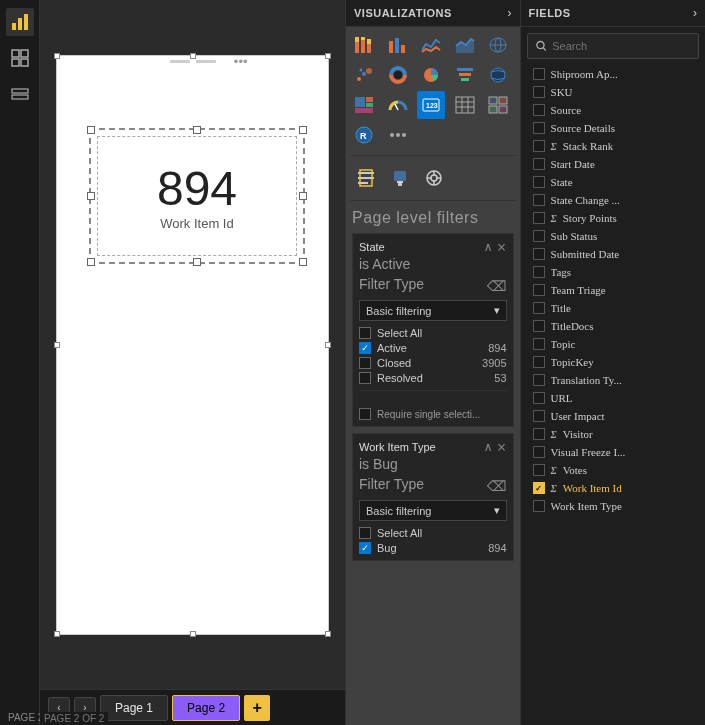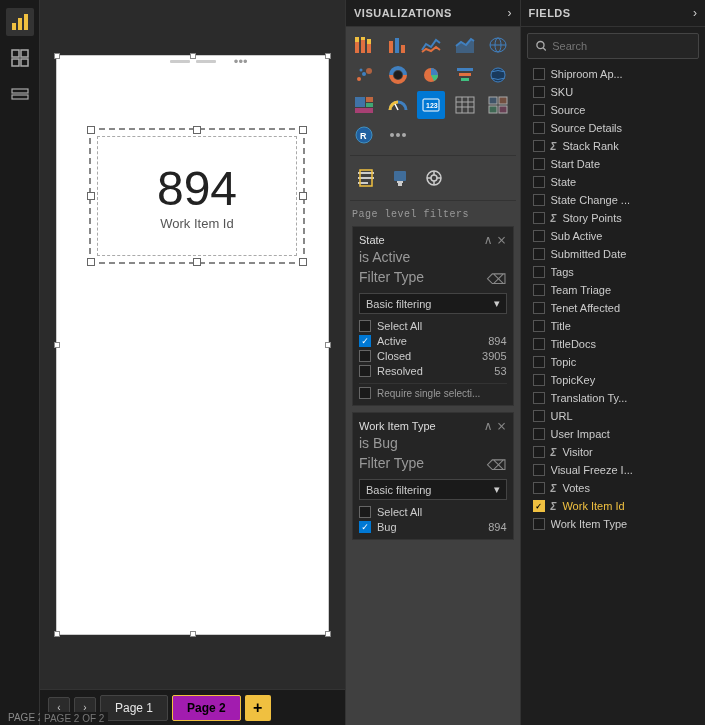"Shiproom Ap..." .fields-list { font-family: none -> Liberation Serif, serif }
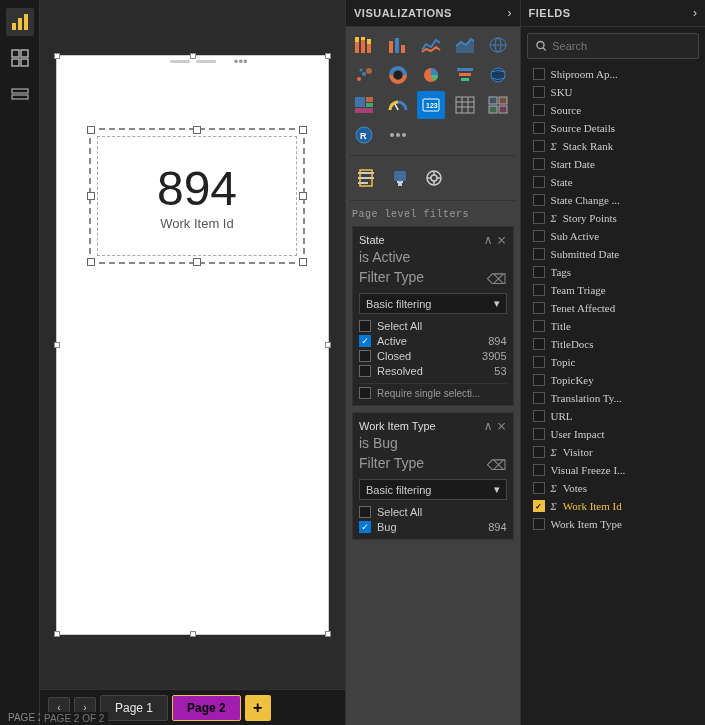"Page level filters" .filter-section-title { font-family: Liberation Mono, monospace -> none; font-size: 10px -> 16px }
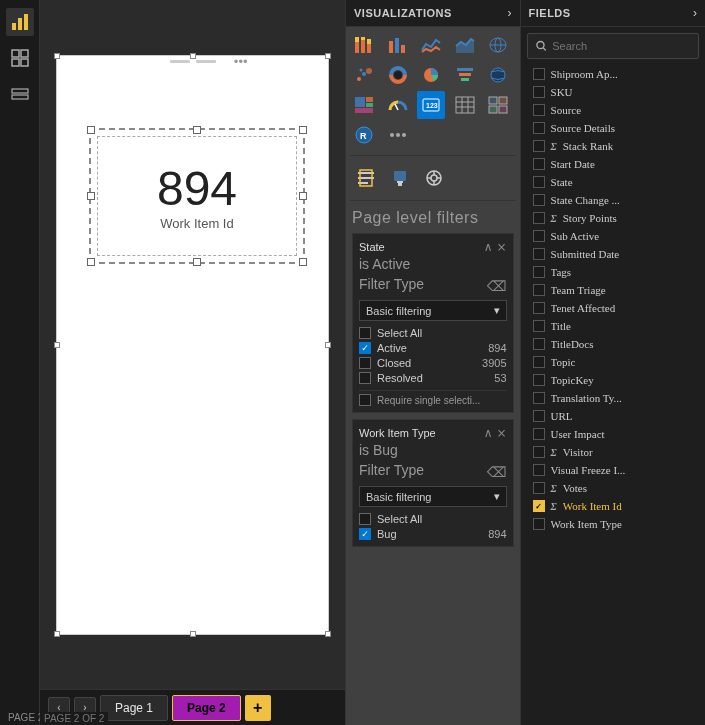"Sub Active" span.field-name { text: Active -> Status }
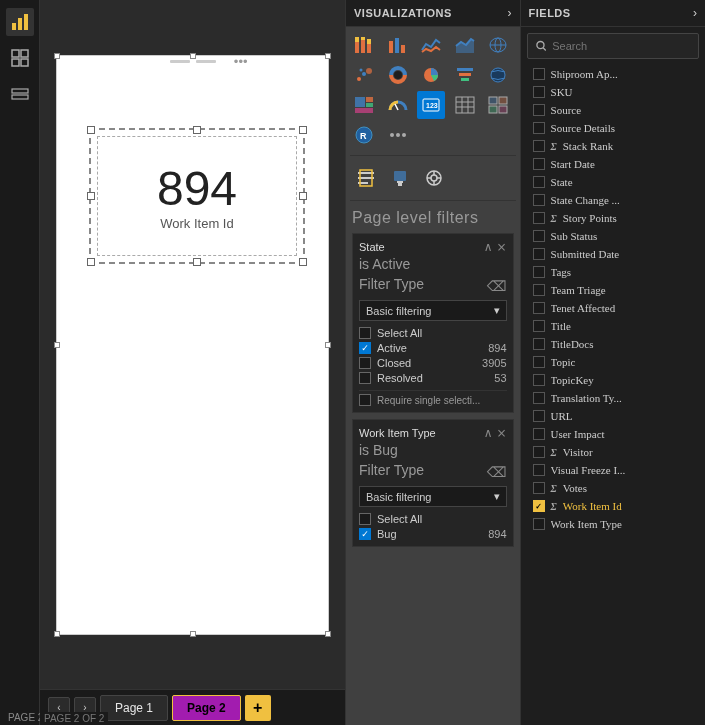"Tenet Affected" div.field-item { html: <div> <div></div> <span>Tenet Affected</span> </div> -> none }
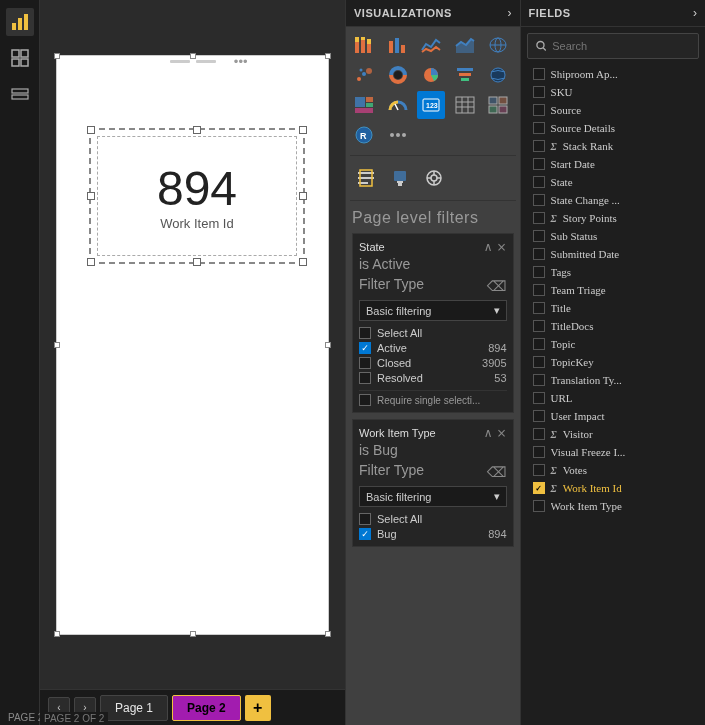"Require single selecti..." .filter-single-sel { padding-top: 3px -> 17px }
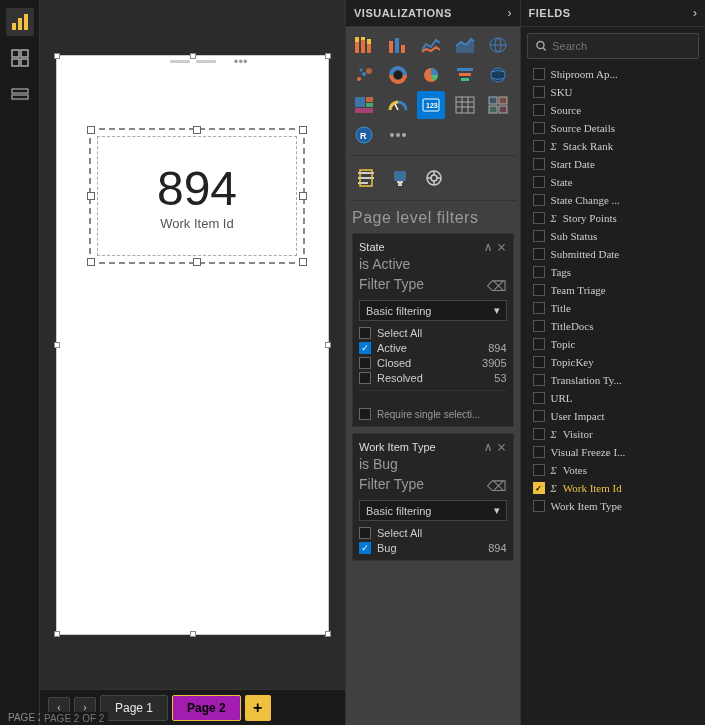"Page 2" .page-tab.active { background: #a21caf -> #8b5cf6; font-weight: 700 -> 400 }
